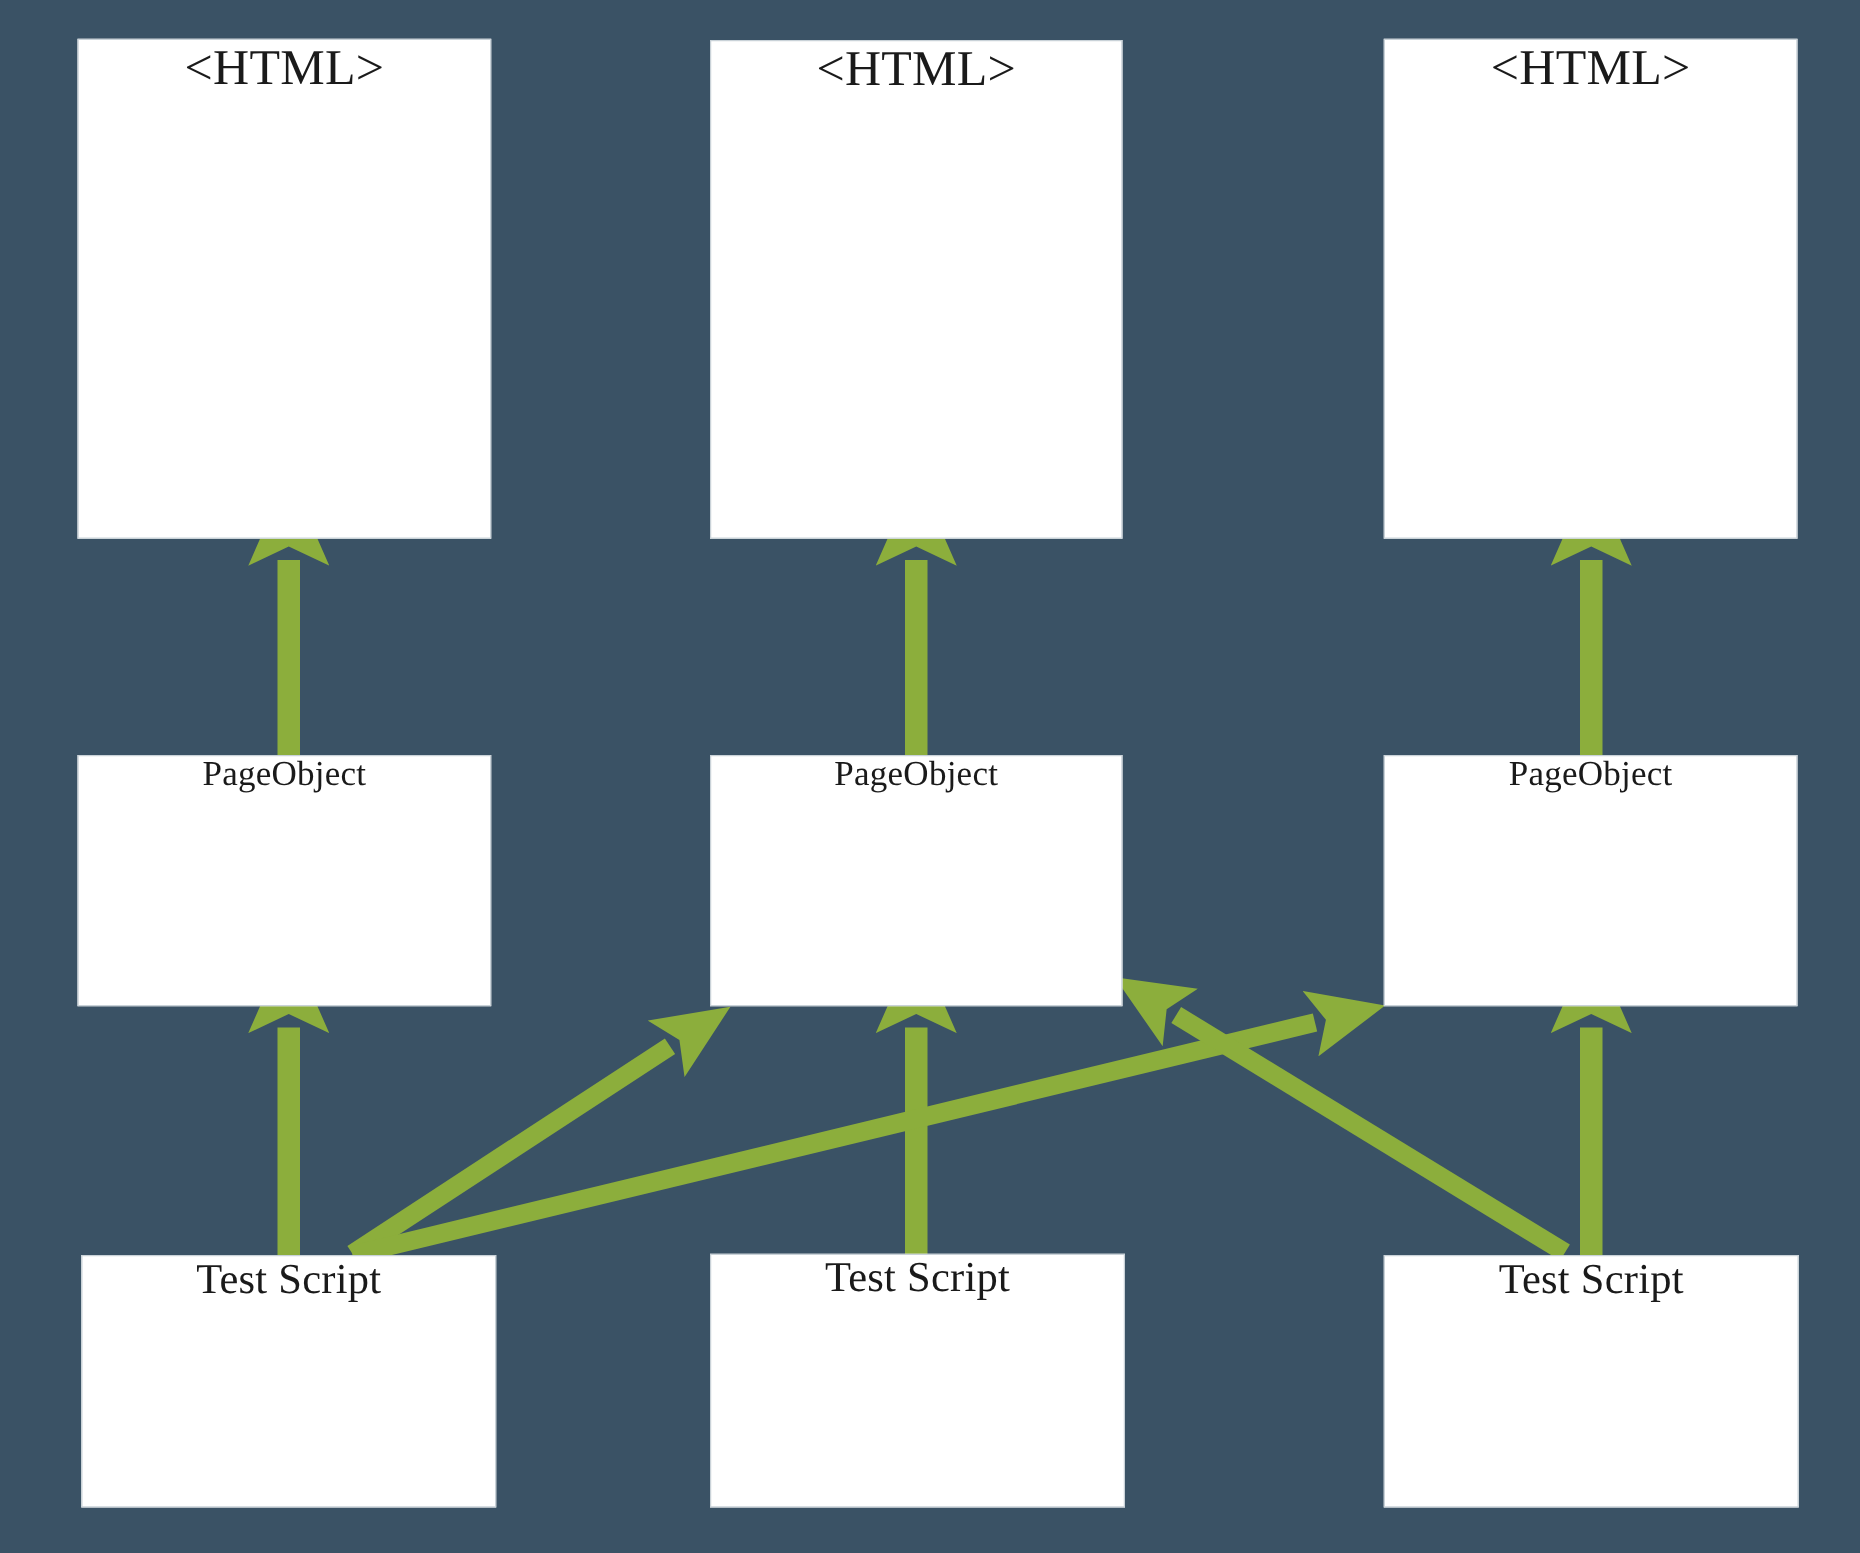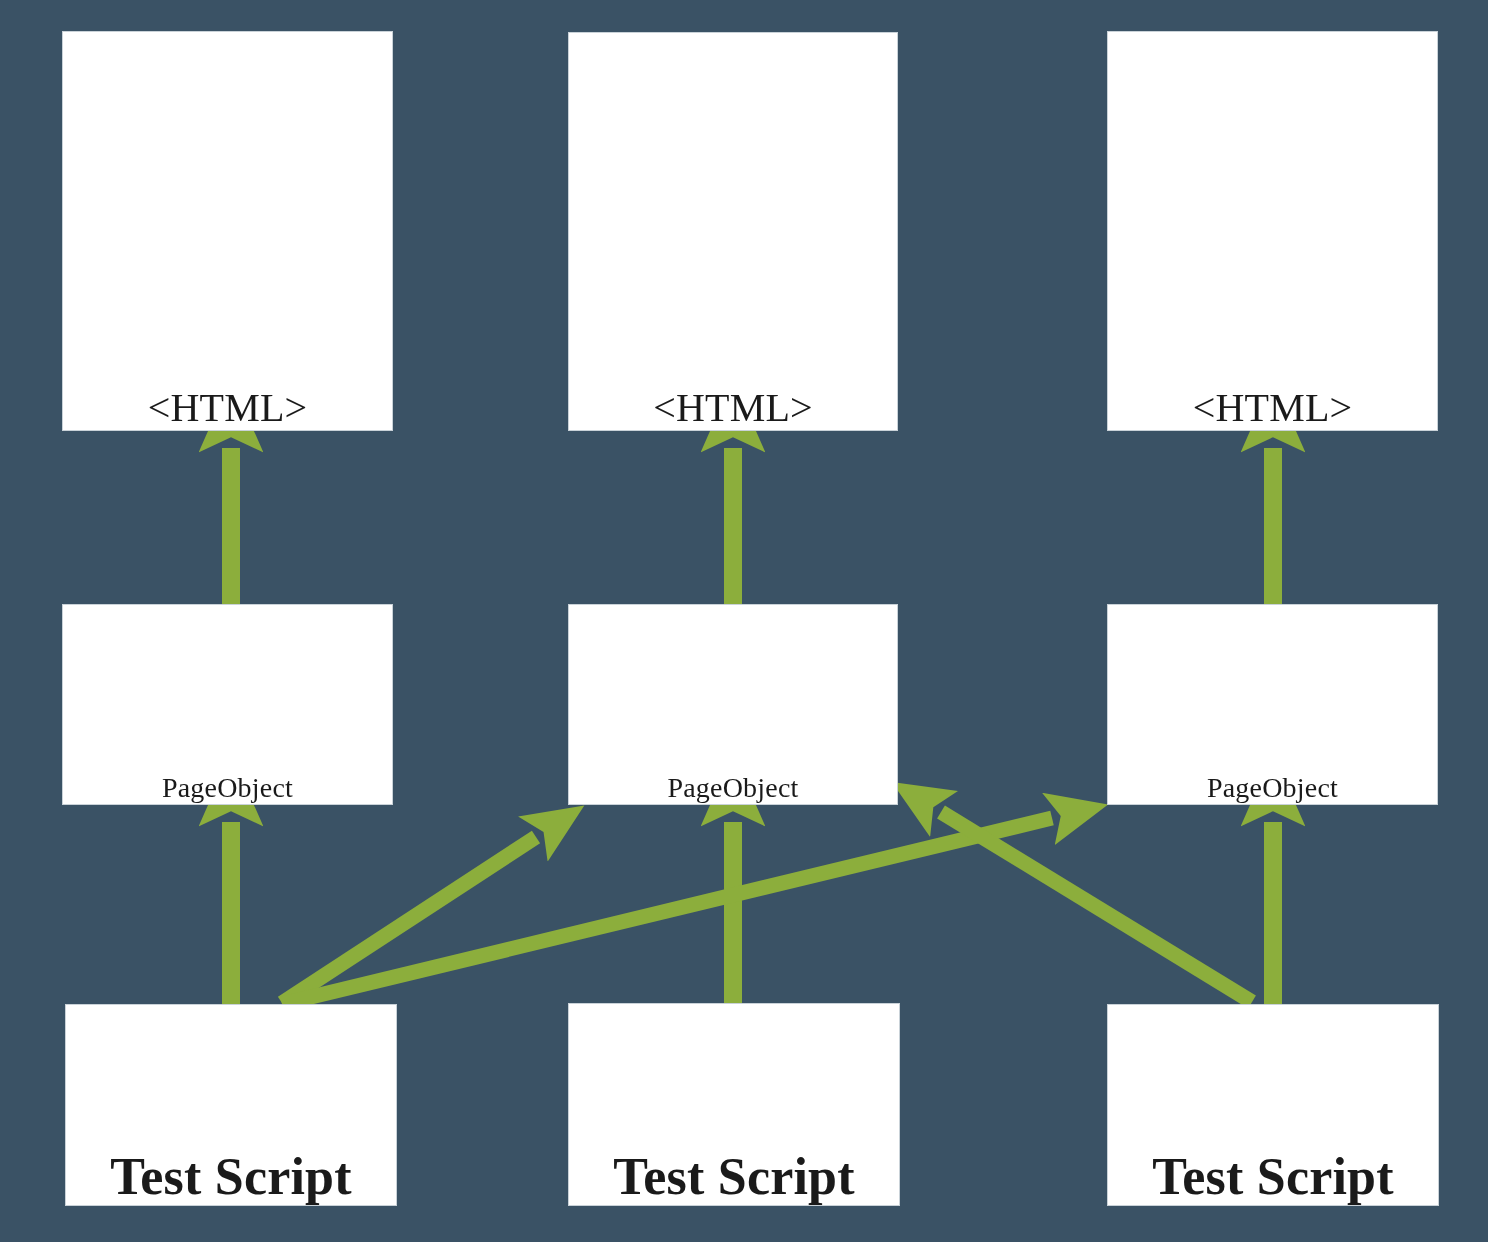"<HTML>" .node { align-items: flex-end -> flex-start }
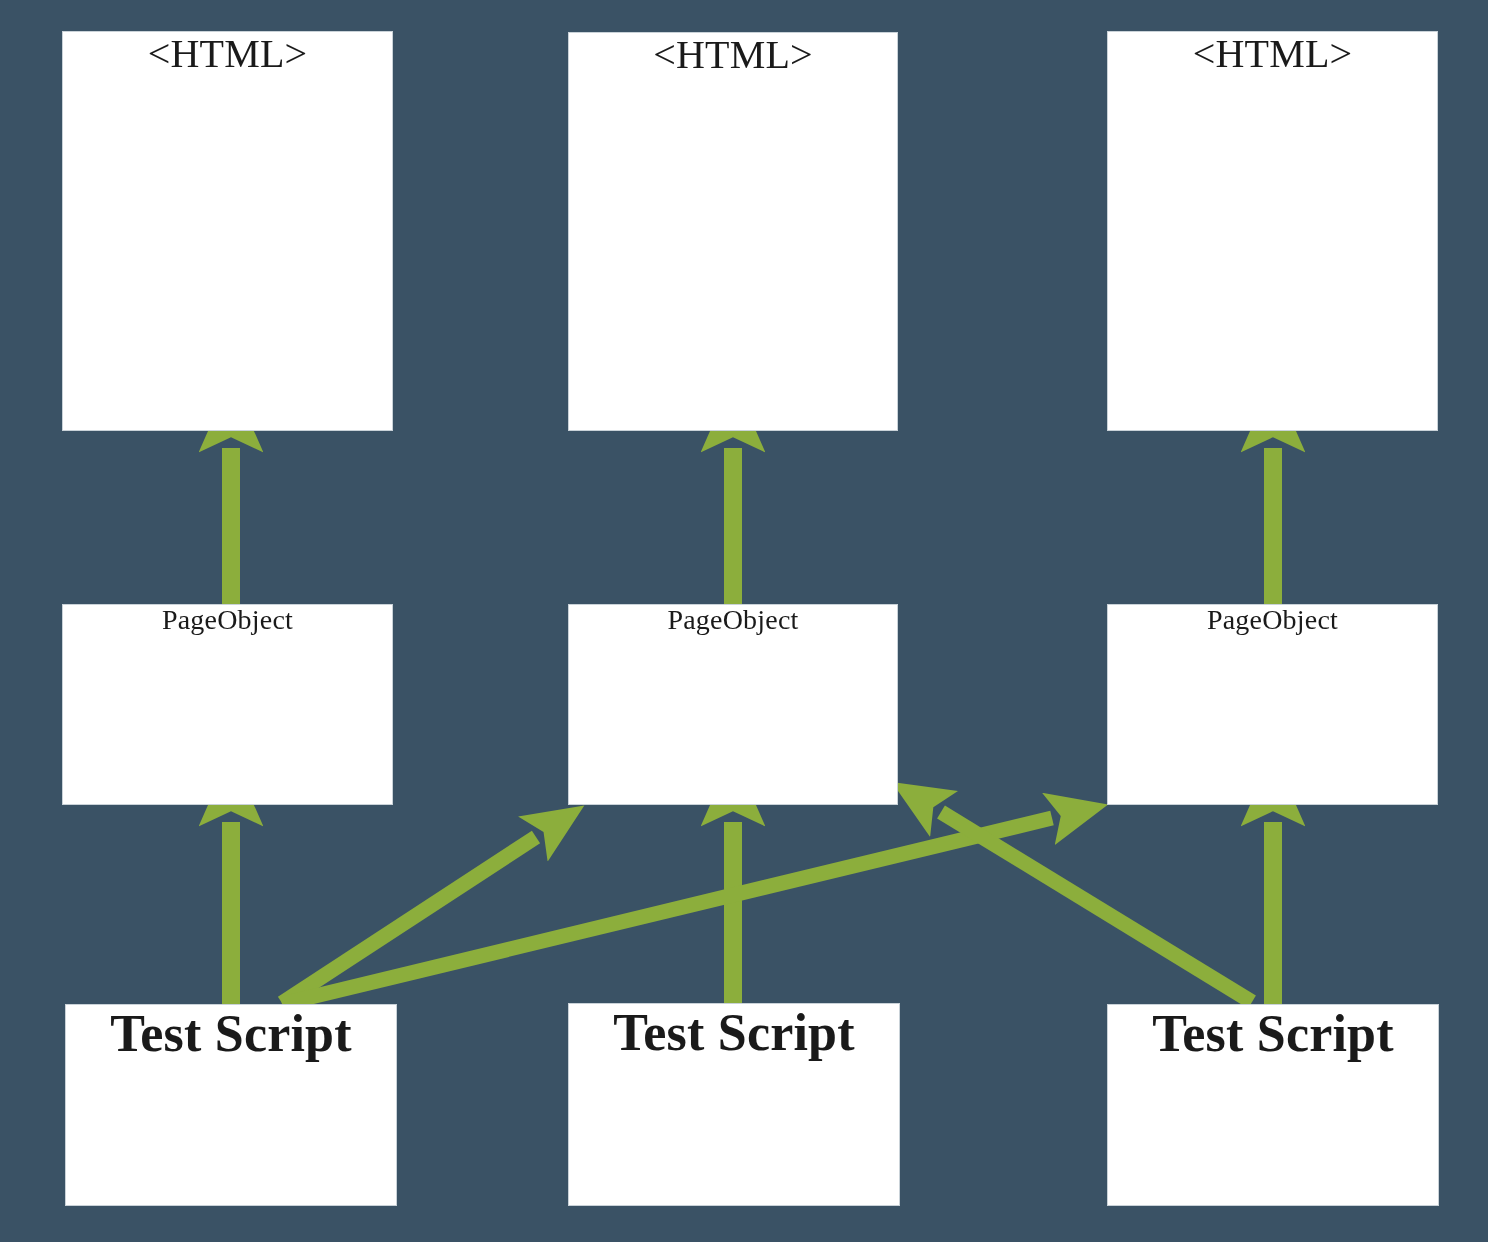"Test Script" .node-label { font-size: 52px -> 34px; font-weight: 700 -> 400 }
